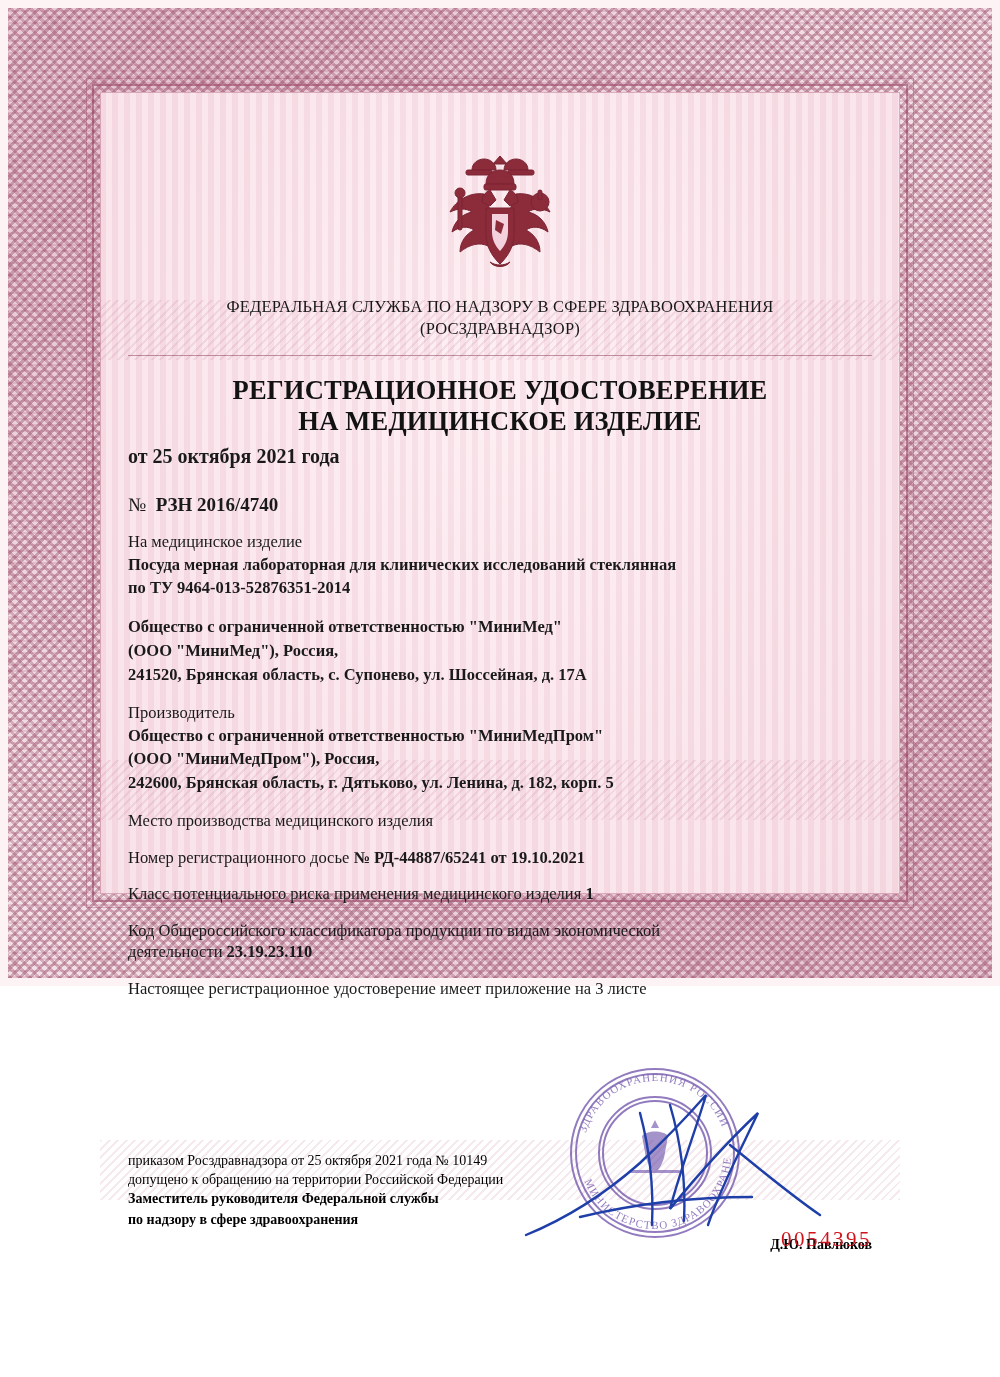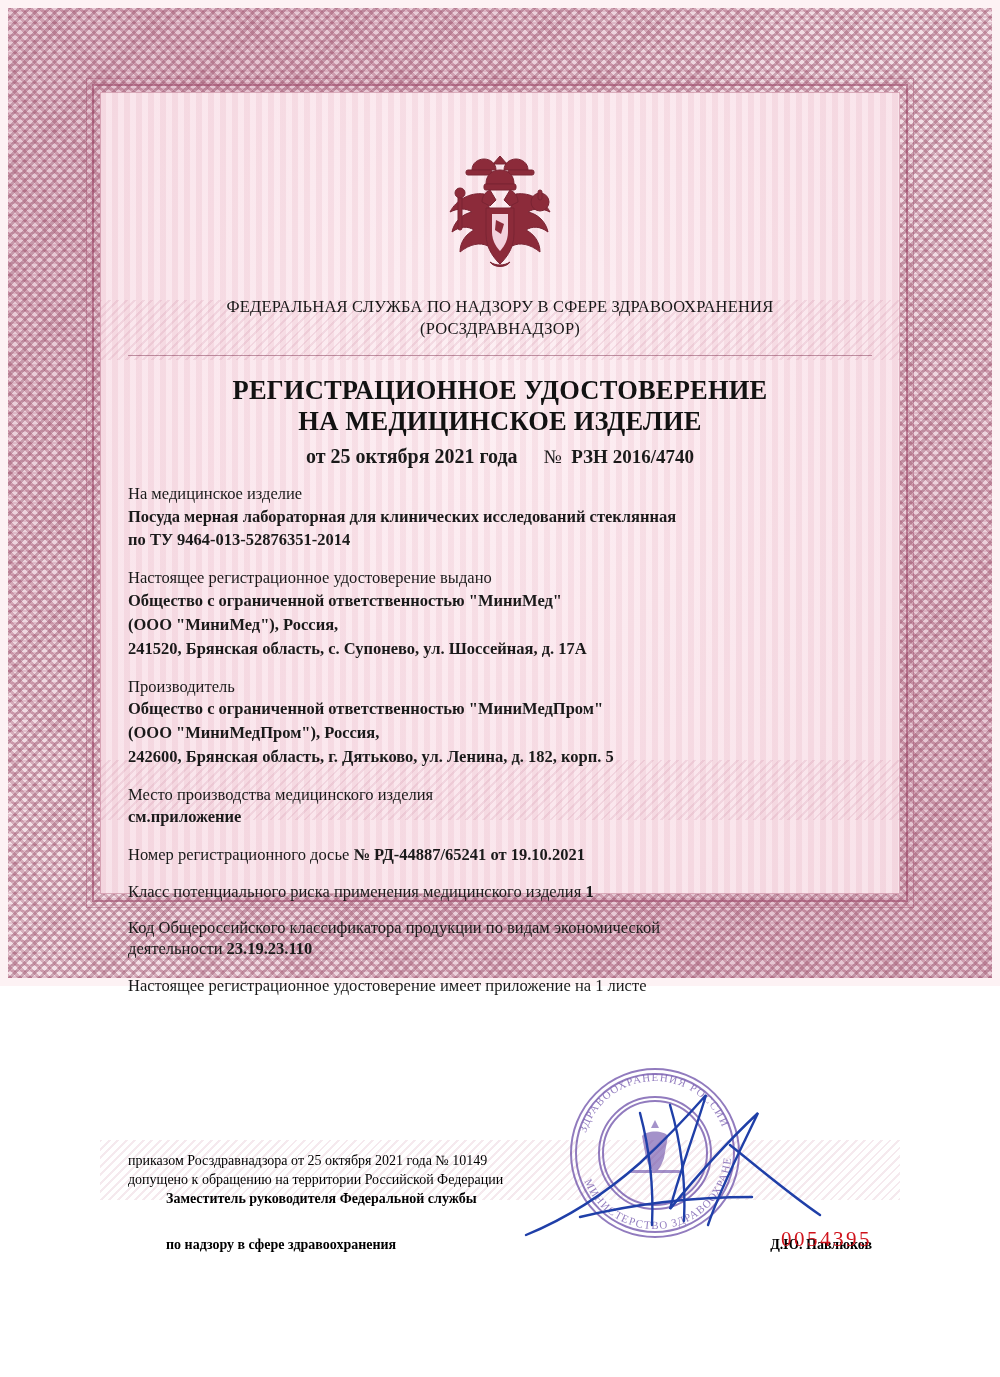"от 25 октября 2021 года" .title-row { flex-direction: none -> column }
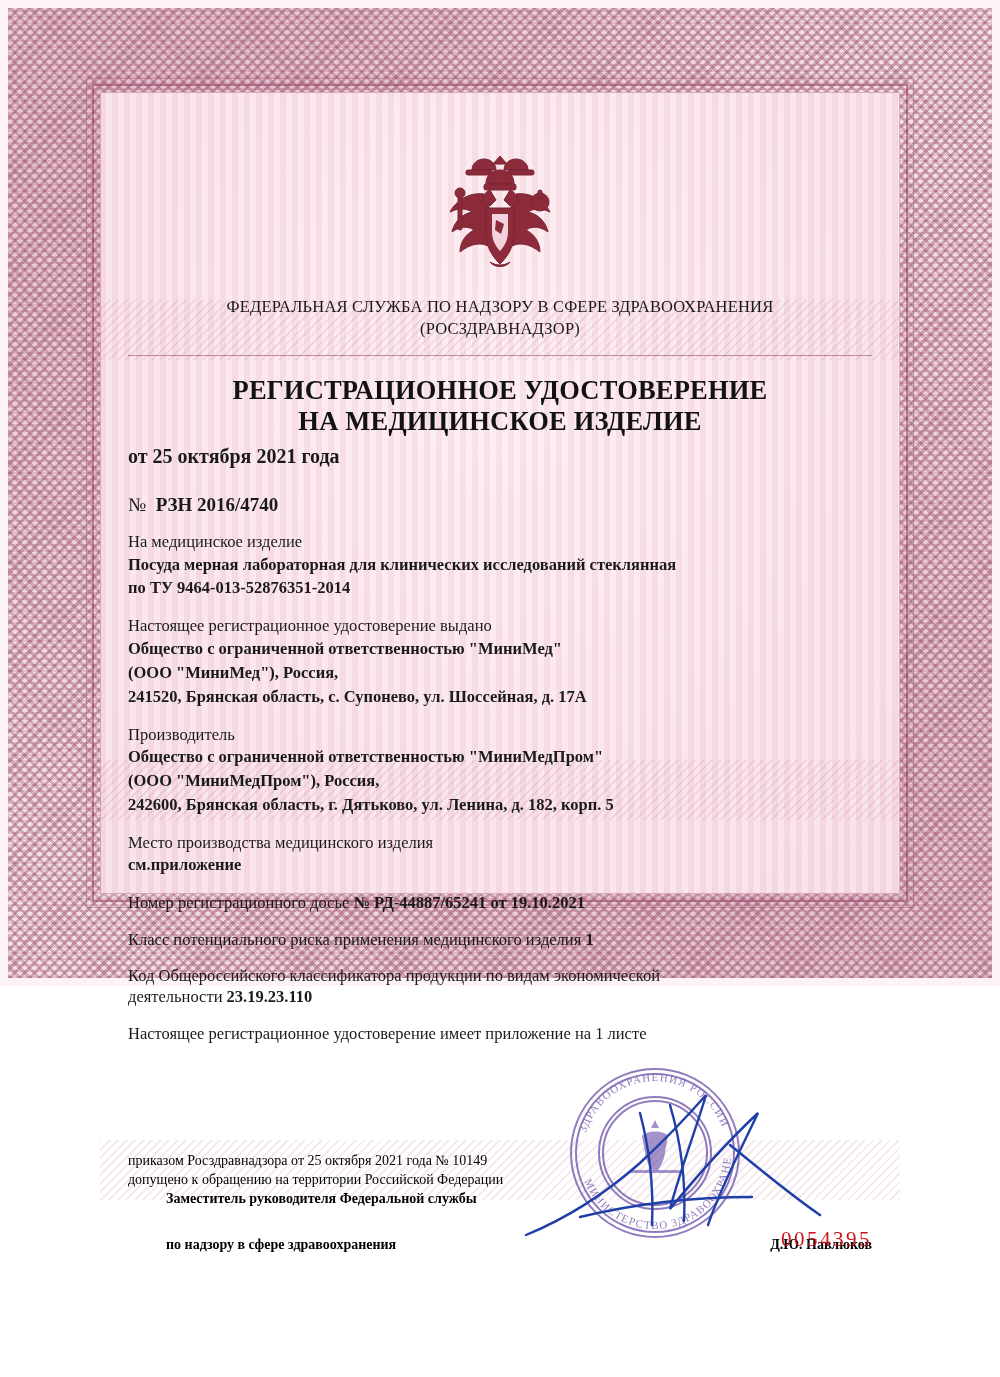"Настоящее регистрационное удостоверение выдано" div.lbl { html: <div>Настоящее регистрационное удостоверение выдано</div> -> none }
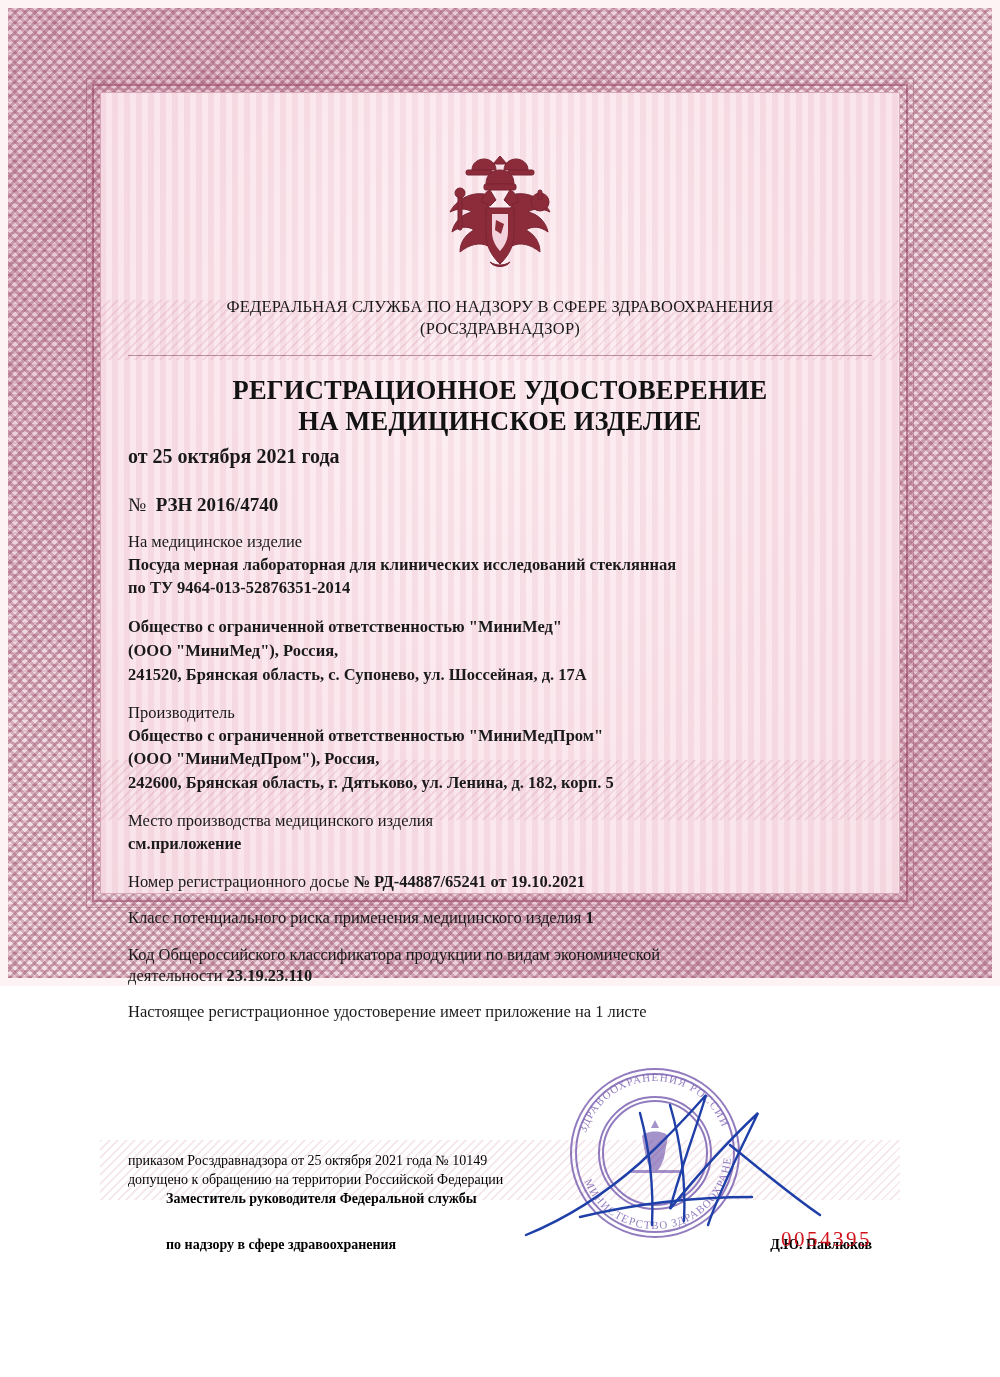"см.приложение" div.val { html: <div>см.приложение</div> -> none }
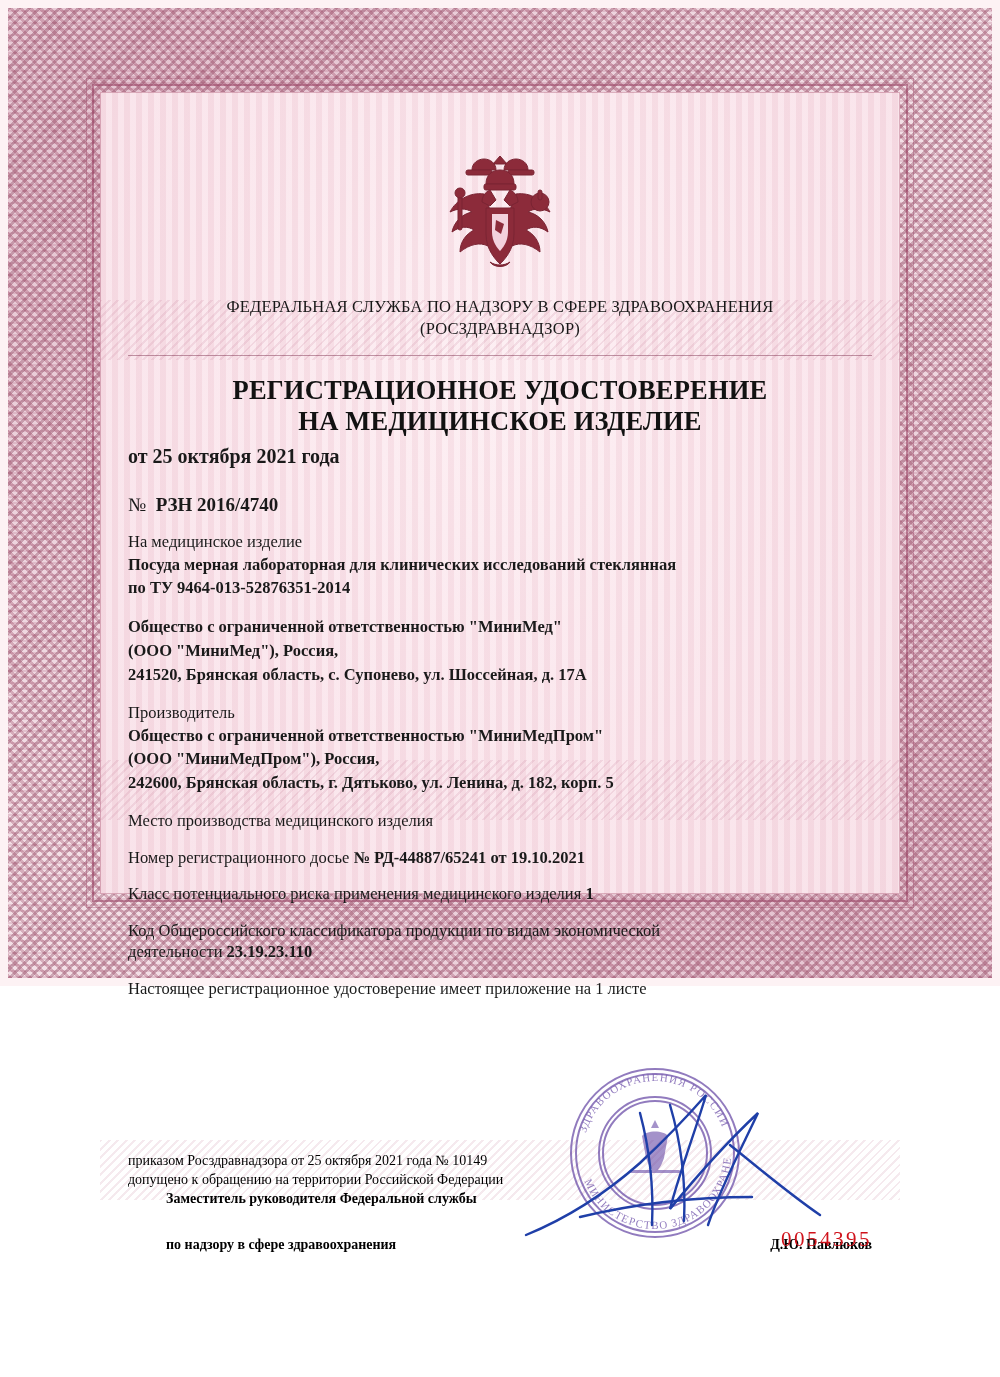"Настоящее регистрационное удостоверение" div.lbl { text: 1 -> 3 }
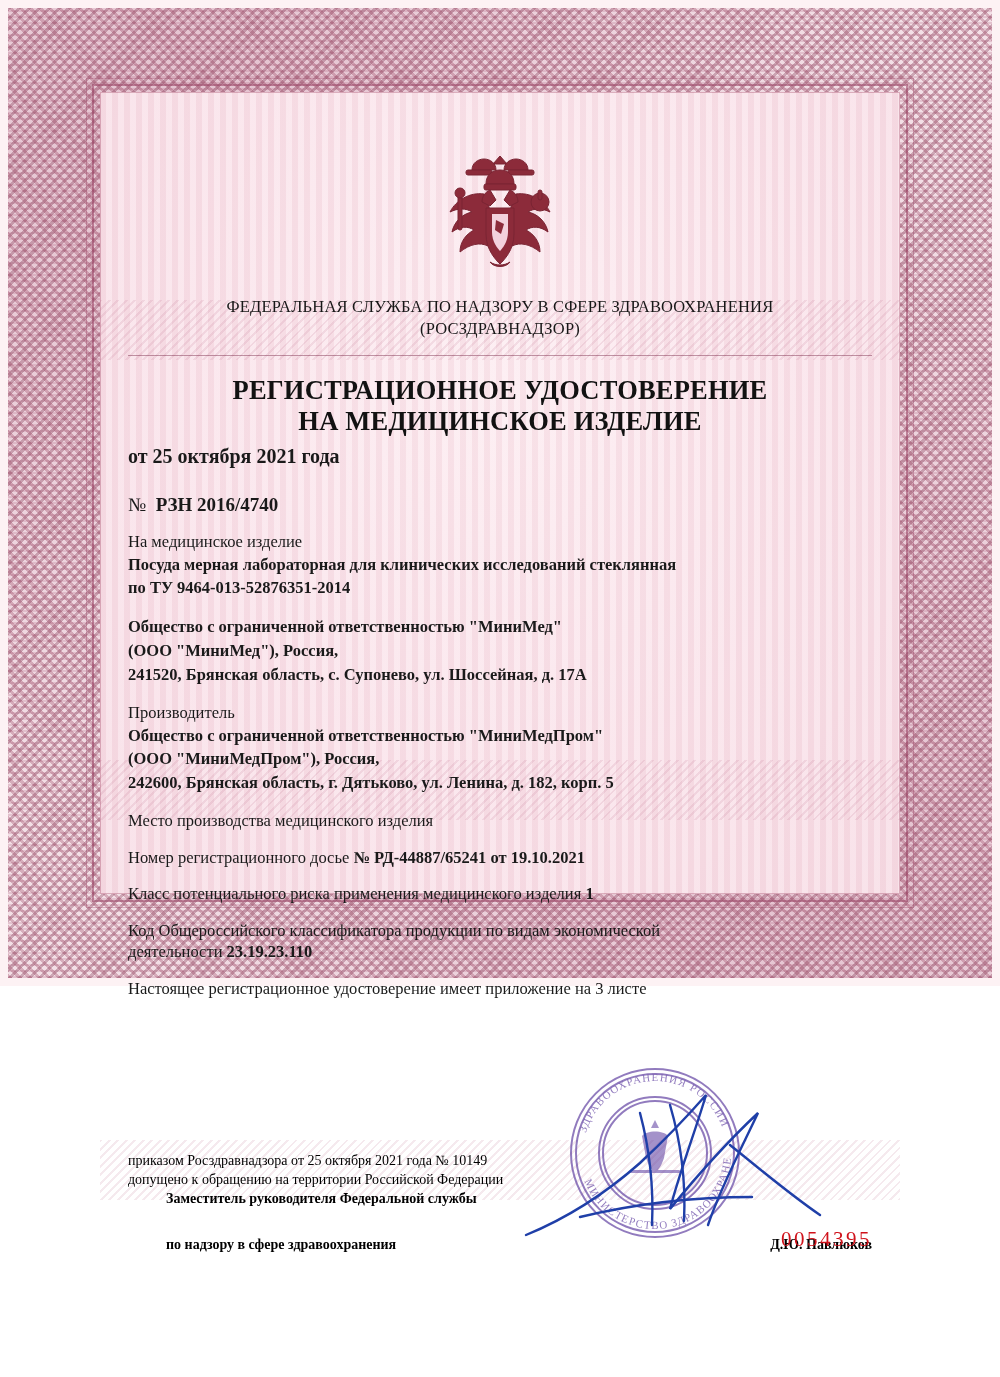"Заместитель руководителя Федеральной" .footer .post { margin-left: 38px -> none }
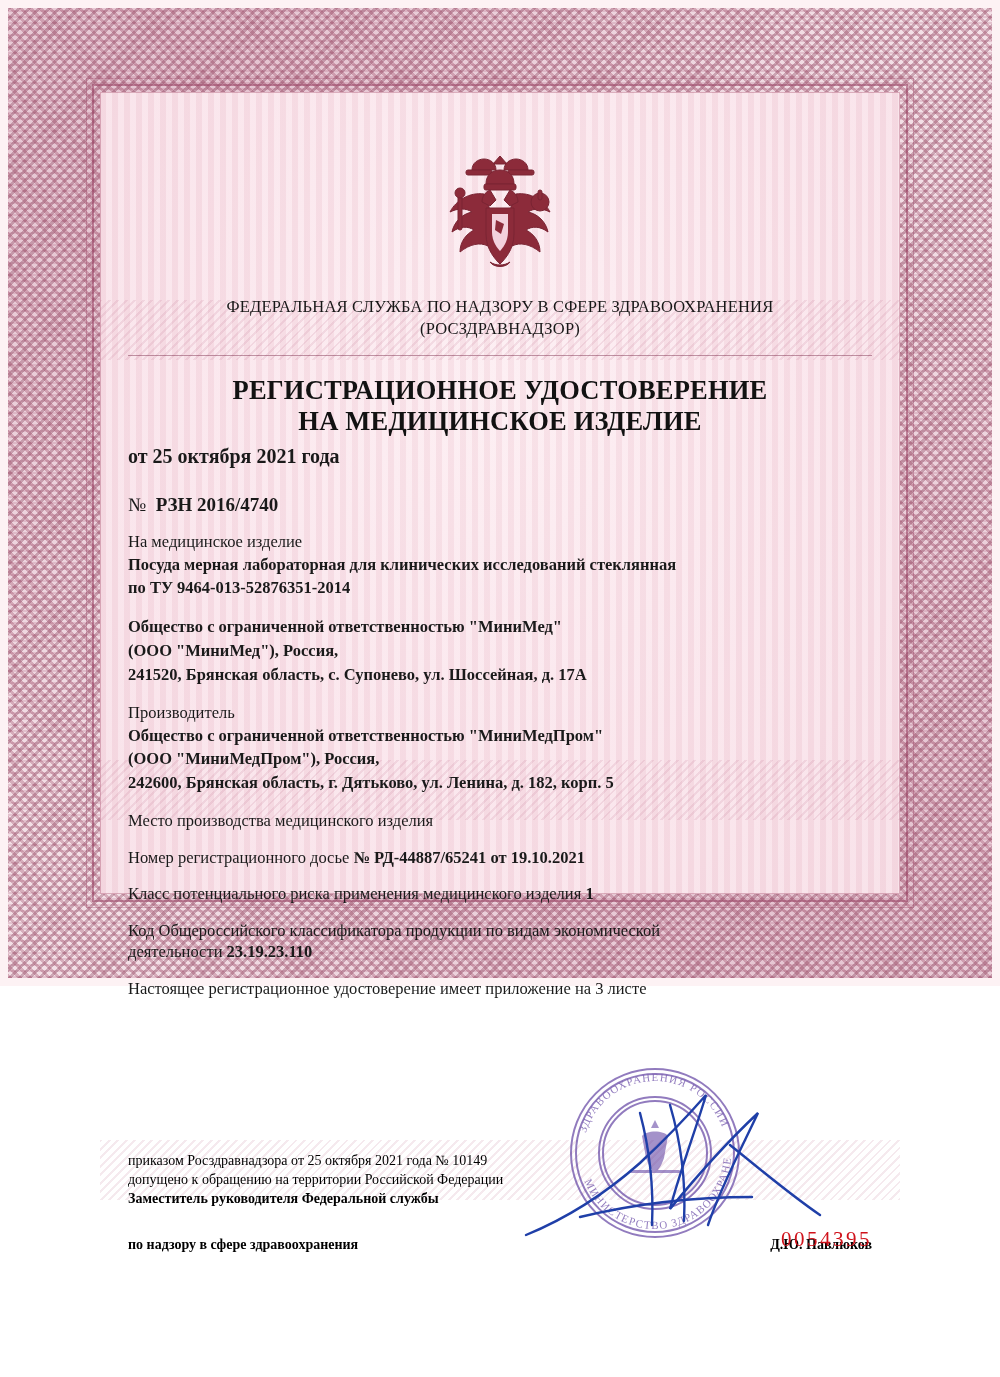"по надзору в сфере здравоохранения" .footer .sig-row { align-items: flex-end -> none }
